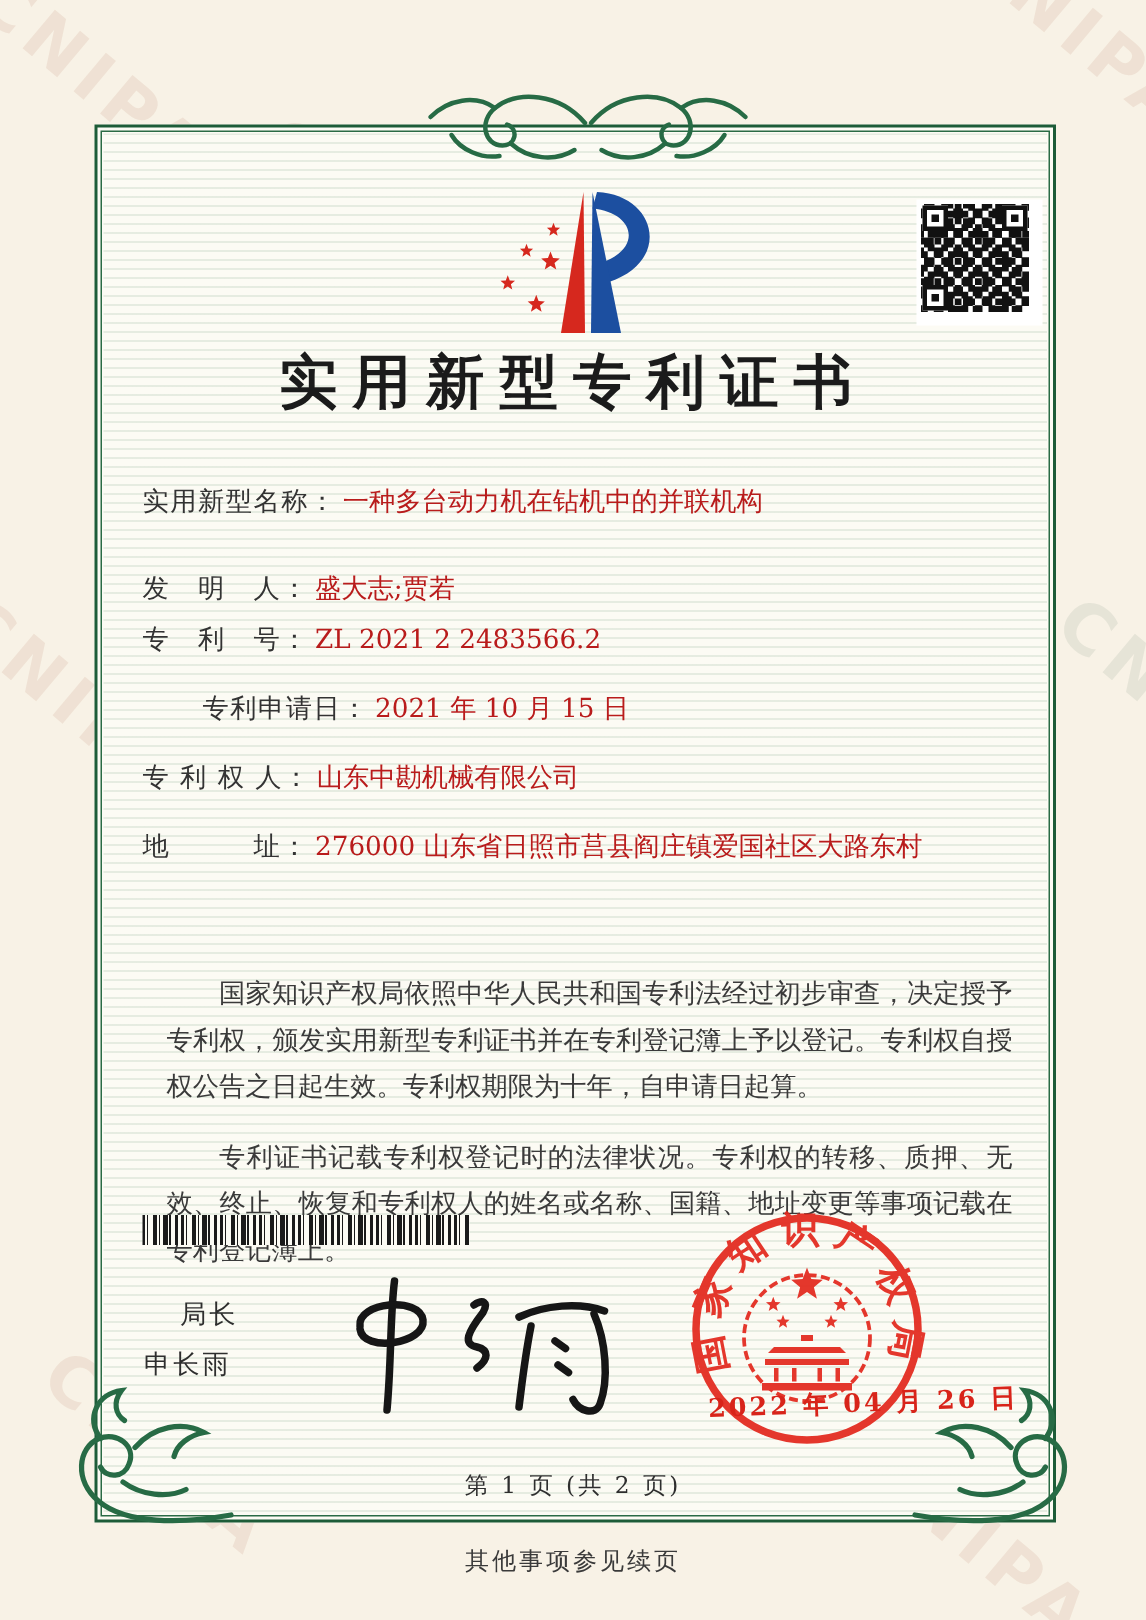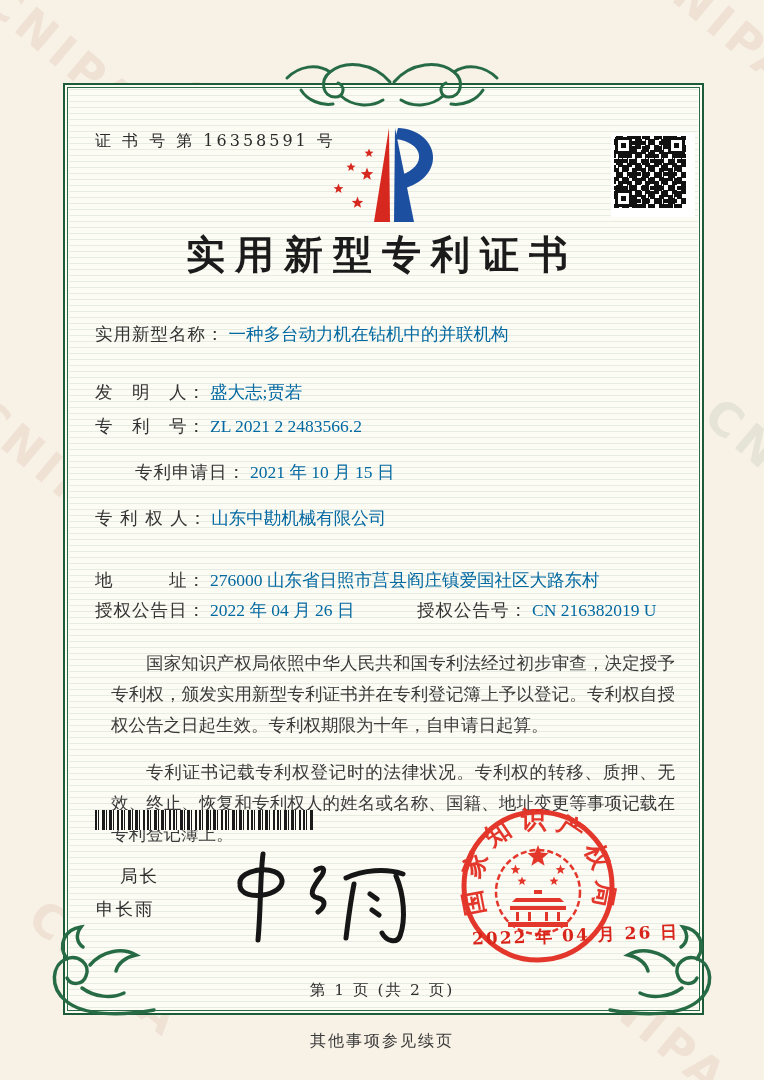"证 书 号 第 16358591" div.cert-no { html: <div>证 书 号 第 16358591 号</div> -> none }
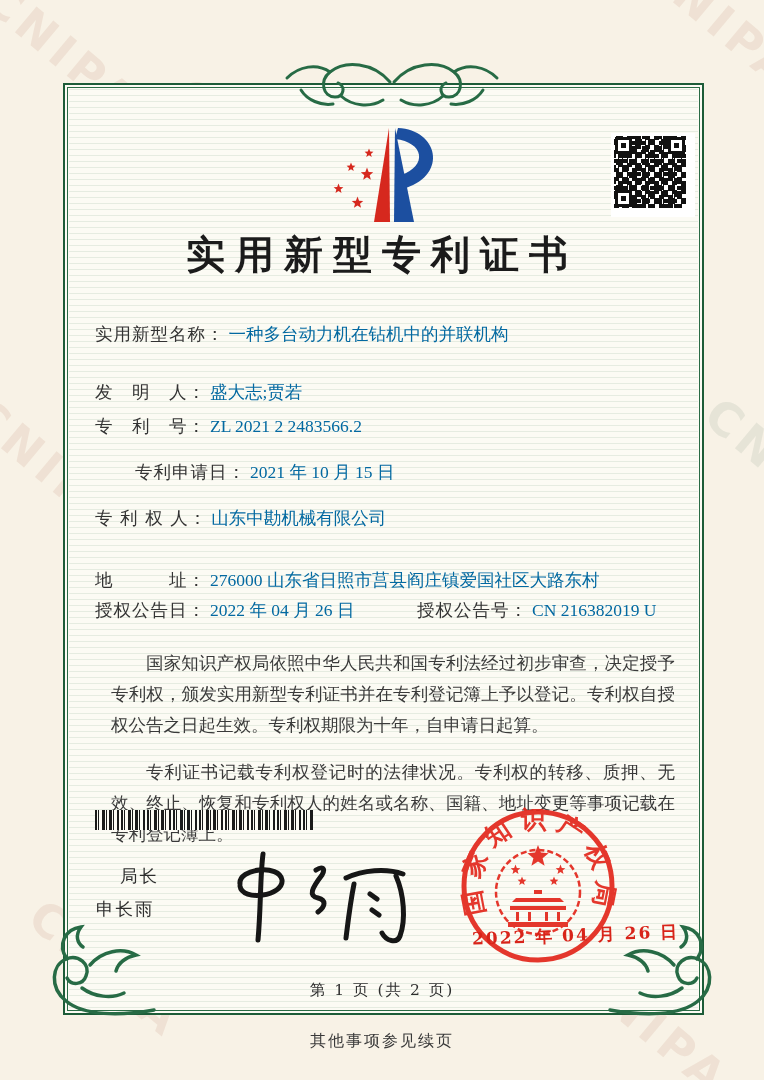"一种多台动力机在钻机中的并联机构" .row .val { color: #0369a1 -> #b91c1c; font-family: Liberation Serif, serif -> none }
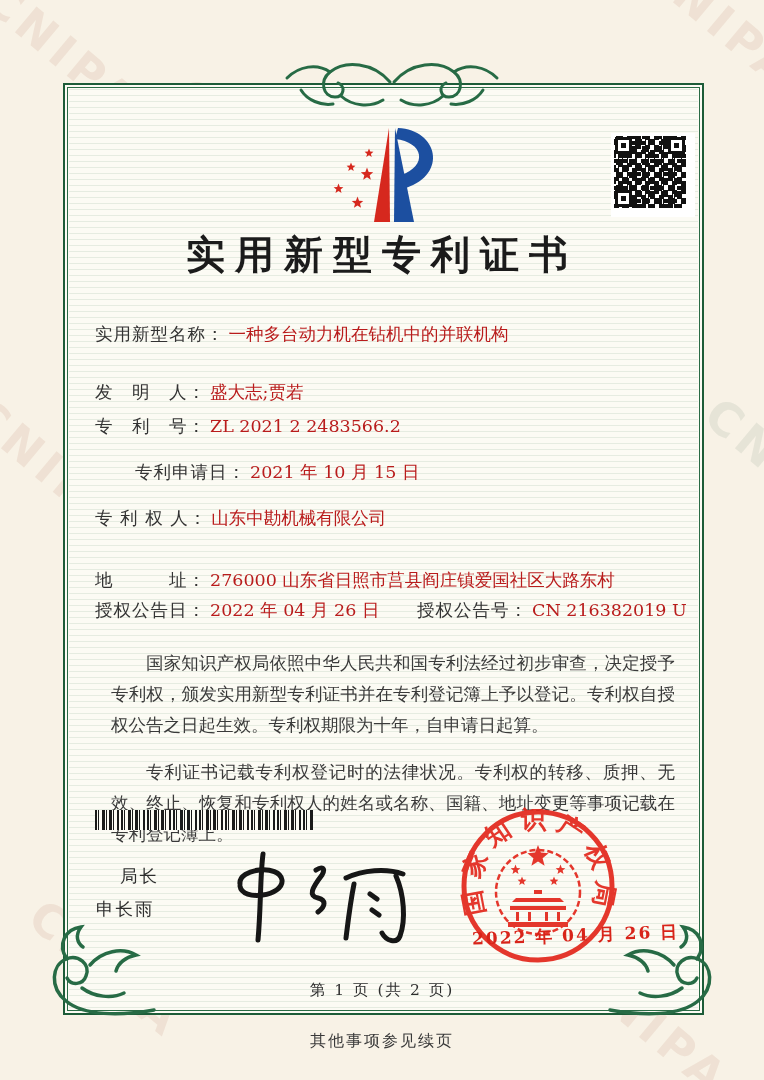"地 址： 276000 山东省日照市莒县阎庄镇爱国社区大路东村" div.row { margin-top: 16px -> none }
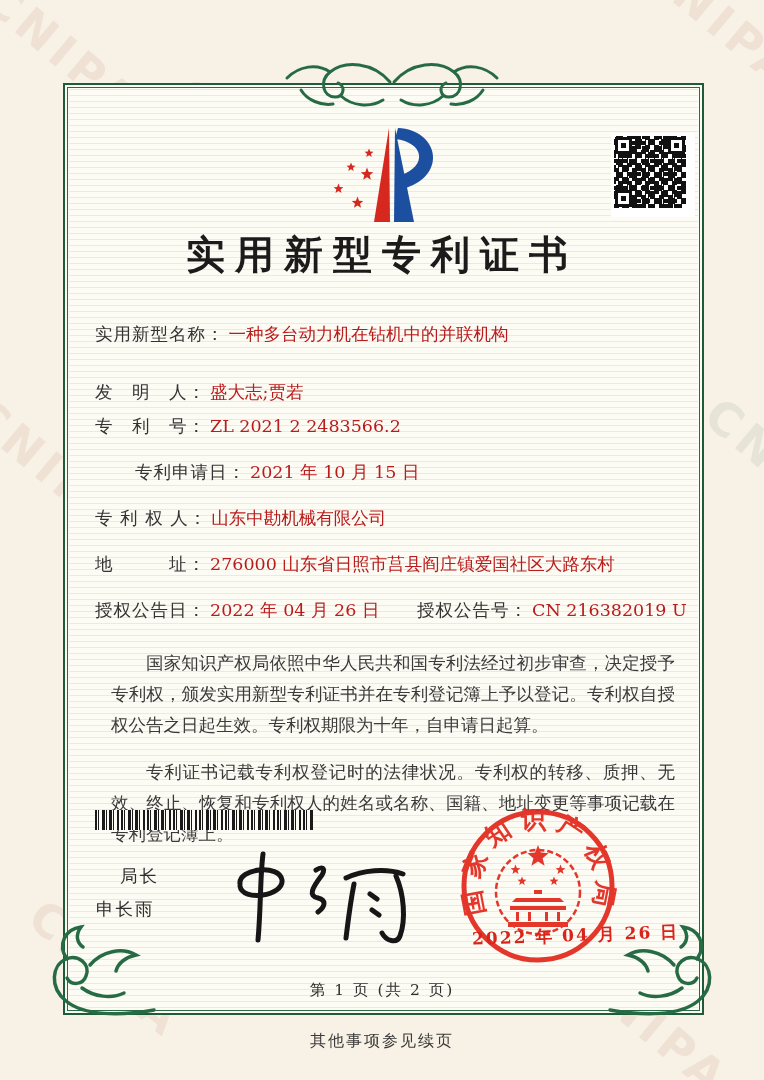"授权公告日： 2022 年 04 月" div.row { html: <div> <span> <span>授权公告日：</span><span>2022 年 04 月 26 日</span> </span> <span> <span>授权公告号：</span><span>CN 216382019 U</span> </span> </div> -> none }
